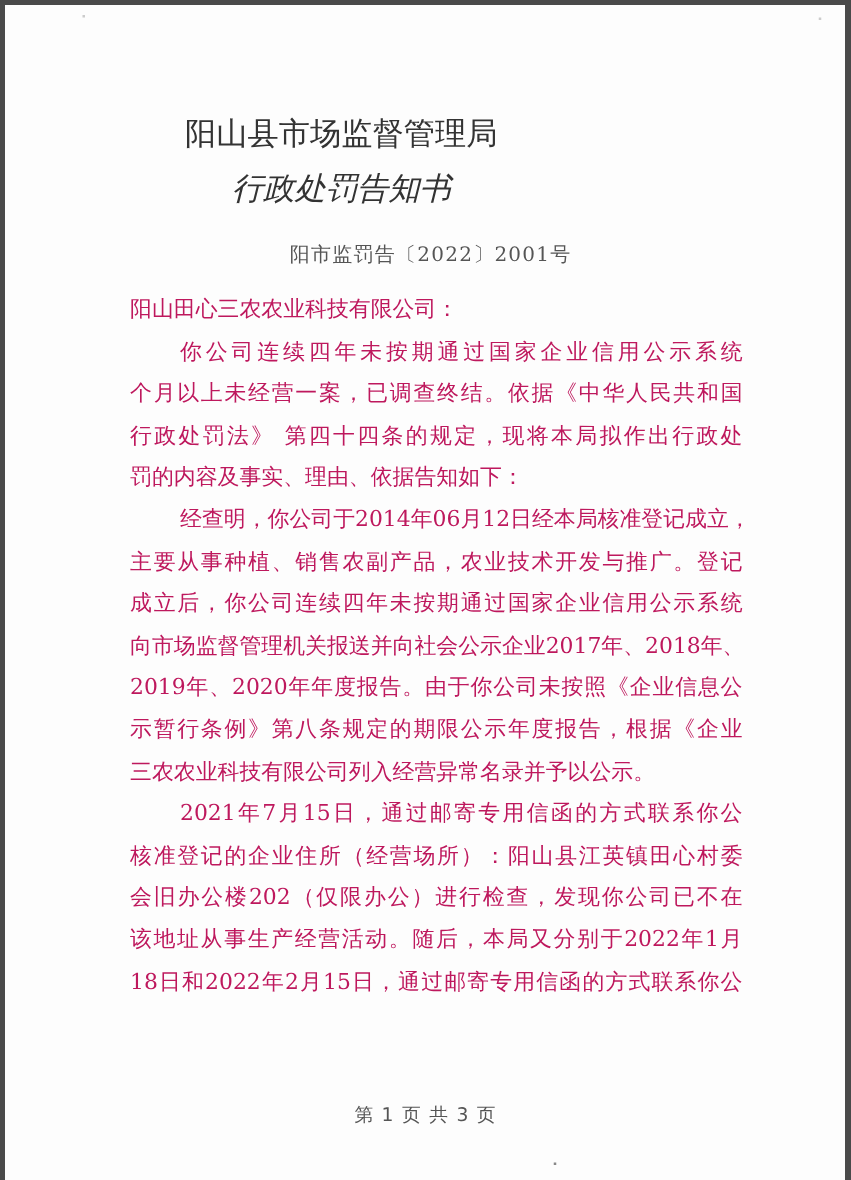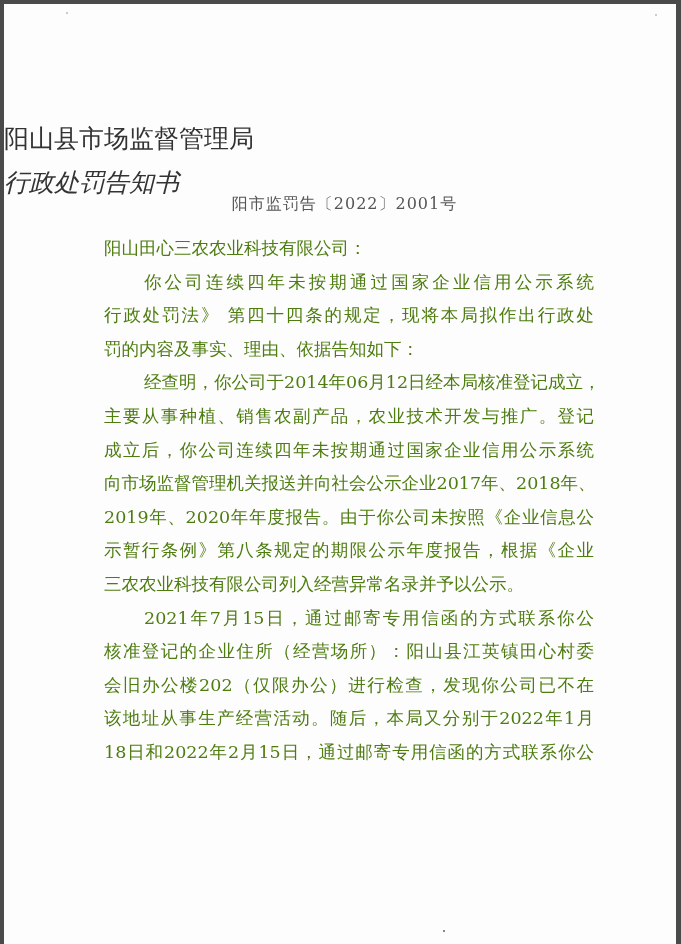"阳山县市场监督管理局" .title { margin-top: 32px -> none; text-align: none -> center }
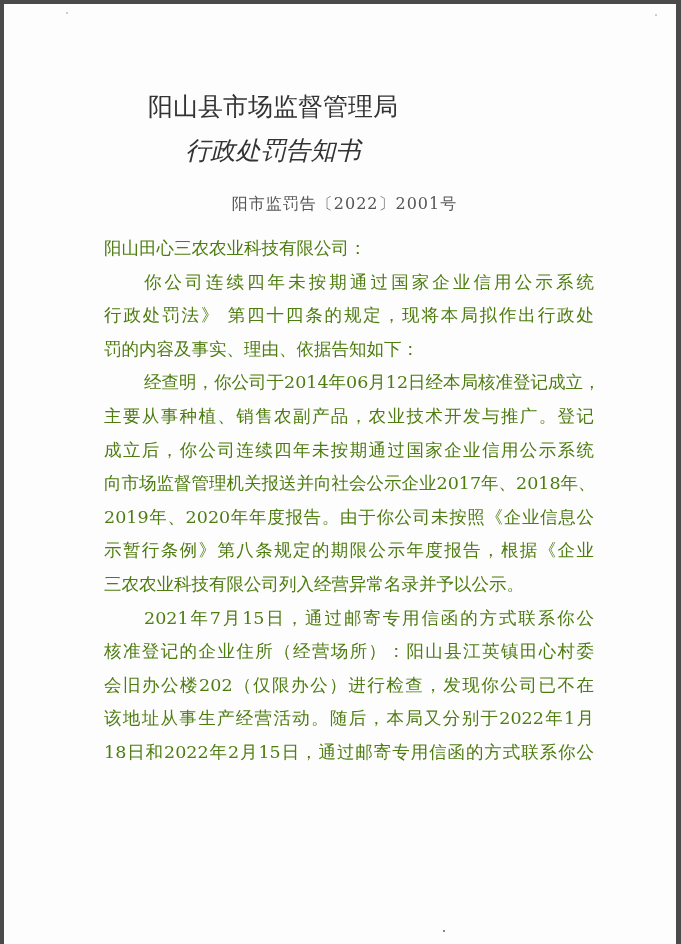"阳山田心三农农业科技有限公司：" .body-text { color: #4d7c0f -> #be185d }
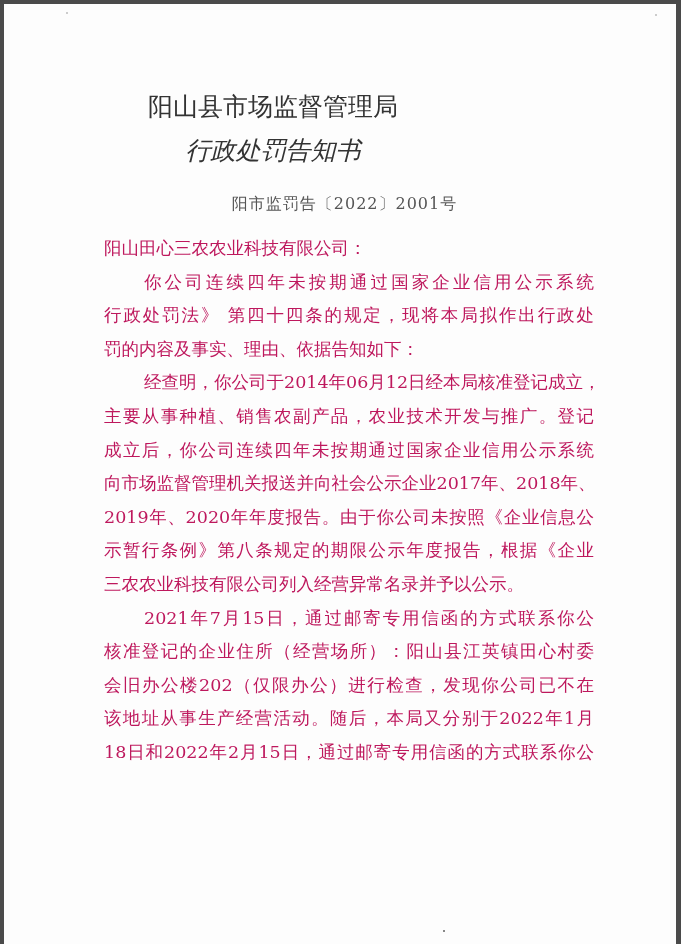"个月以上未经营一案，已调查终结。依据《中华人民共和国" span.line { html: none -> <span>个月以上未经营一案，已调查终结。依据《中华人民共和国</span> }
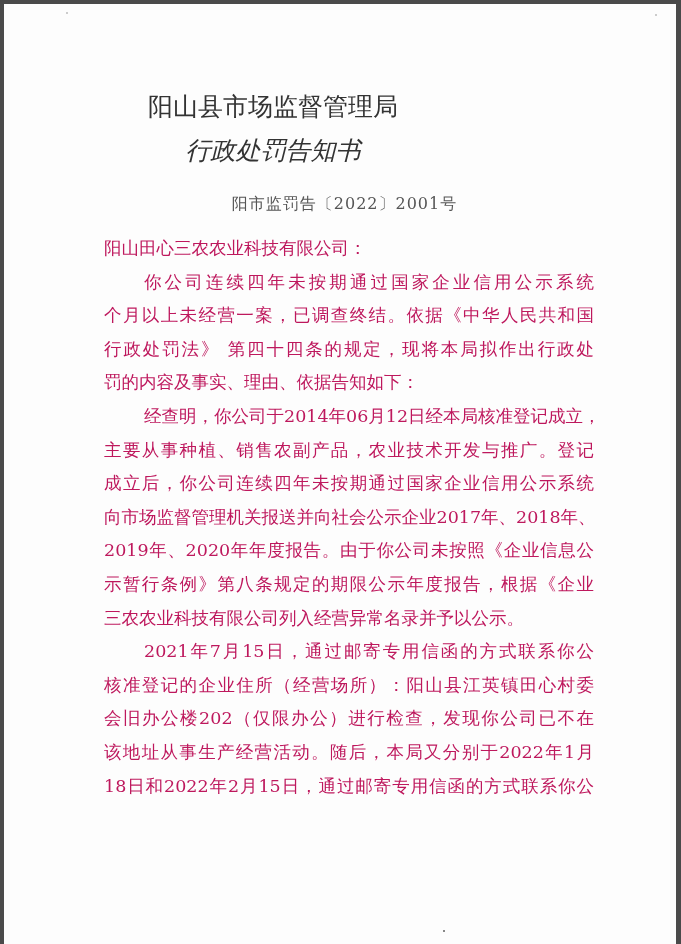"第 1 页 共 3" div.footer { html: none -> <div>第 1 页 共 3 页</div> }
